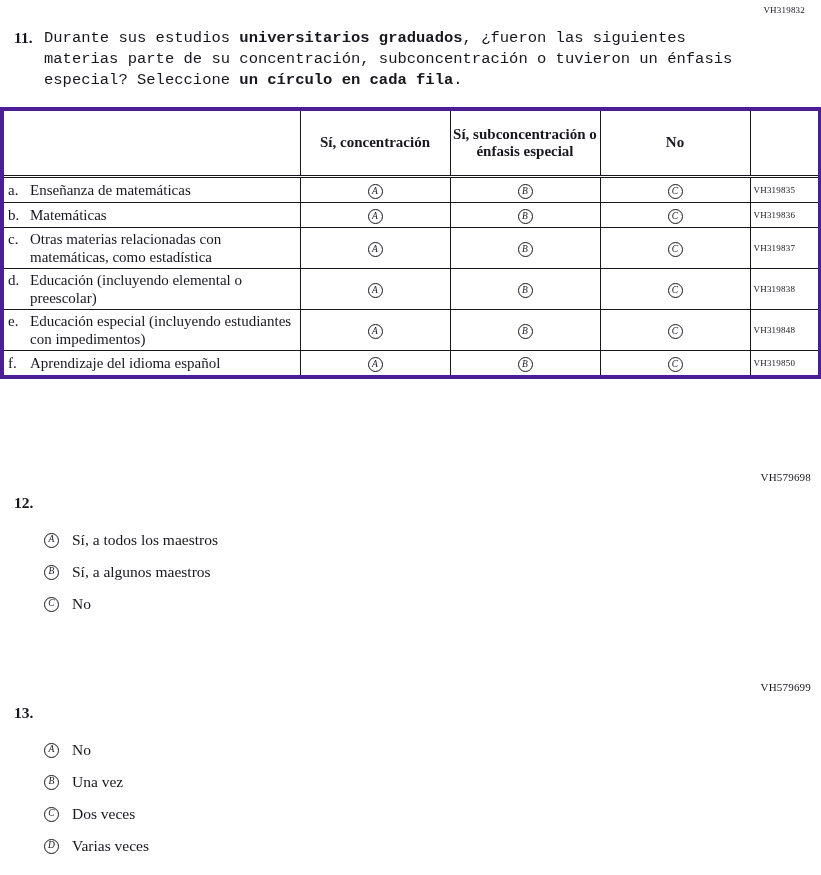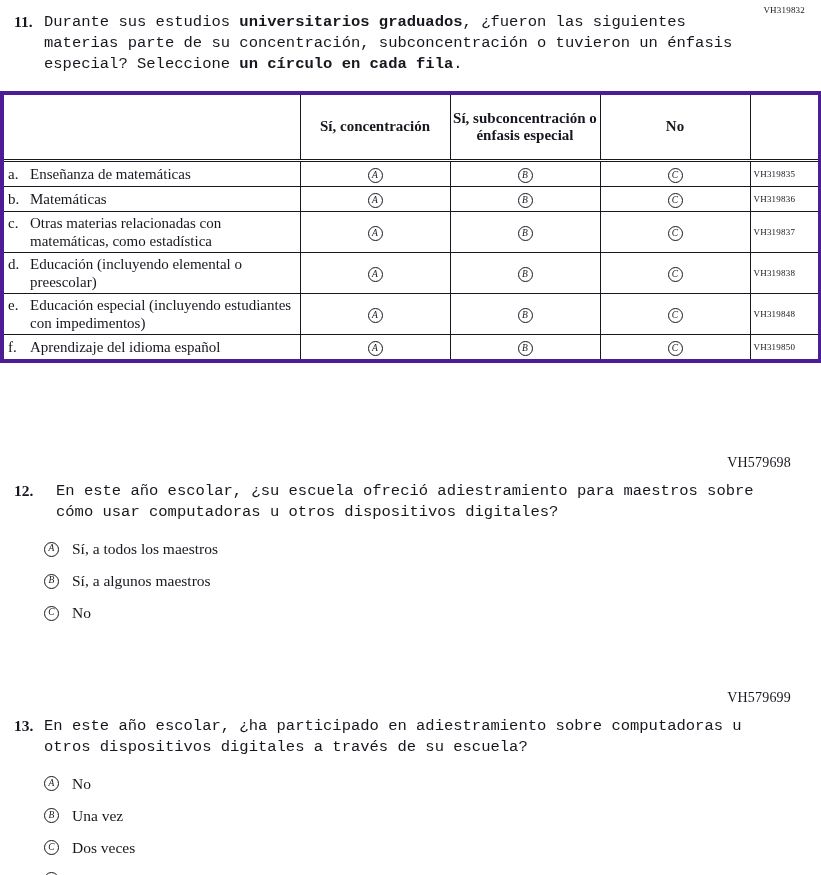"11." .q11 { padding-top: 12px -> 28px }
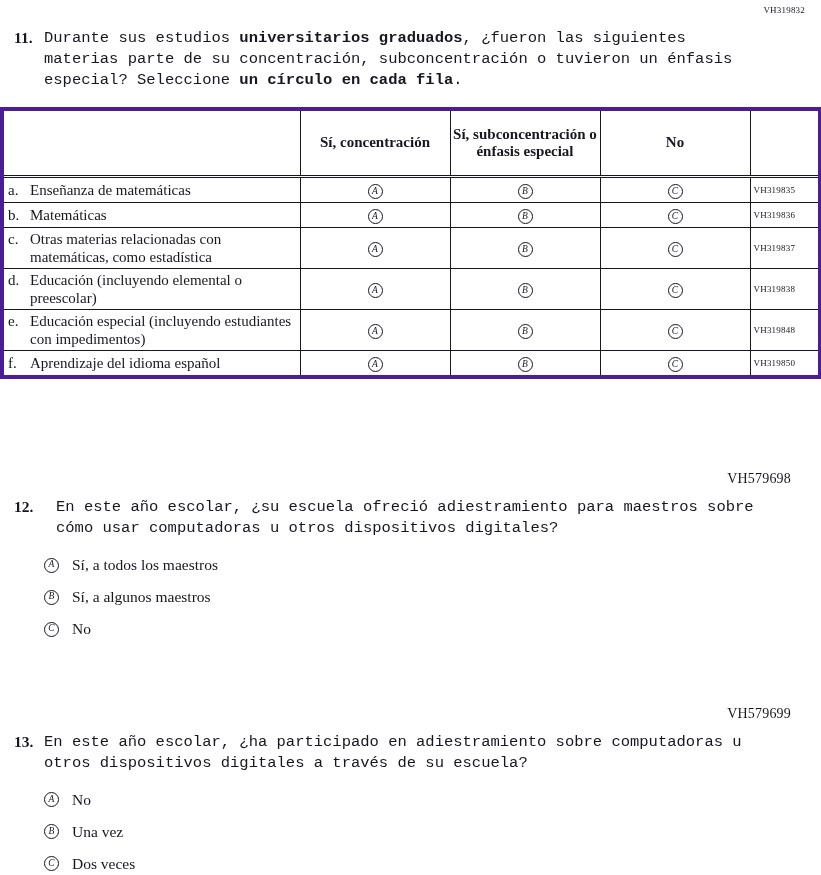"VH579698" .section-code { font-size: 14px -> 11px; margin-right: 30px -> 10px }
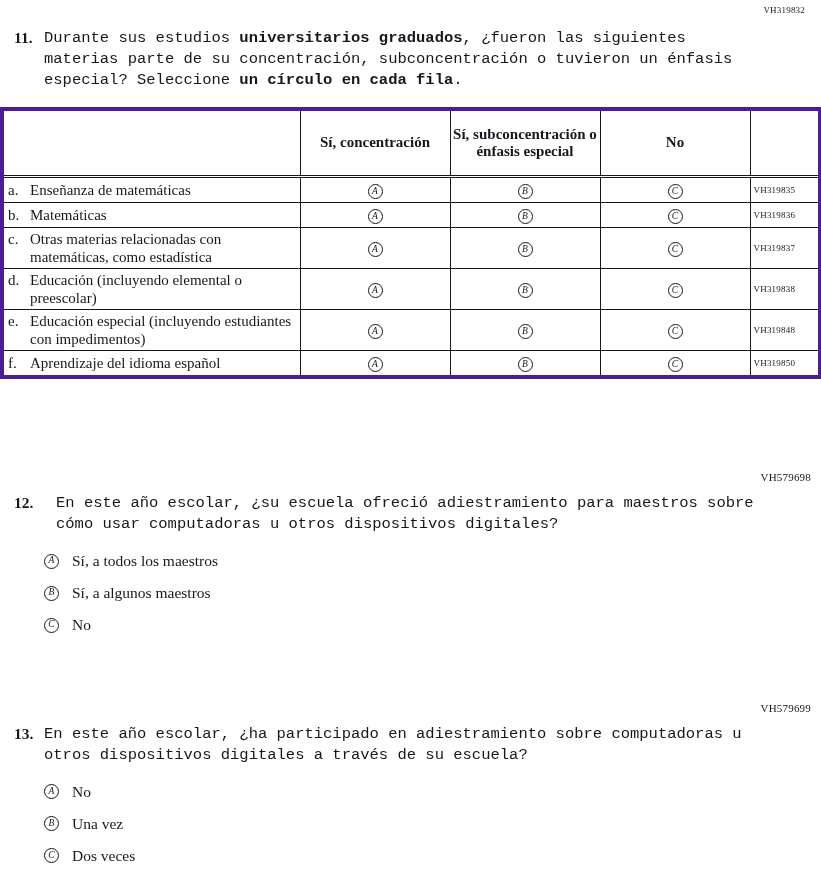"En este año escolar, ¿su" div.qtext { html: <div>En este año escolar, ¿su escuela ofreció adiestramiento para maestros sobre cómo usar computadoras u otros dispositivos digitales?</div> -> none }
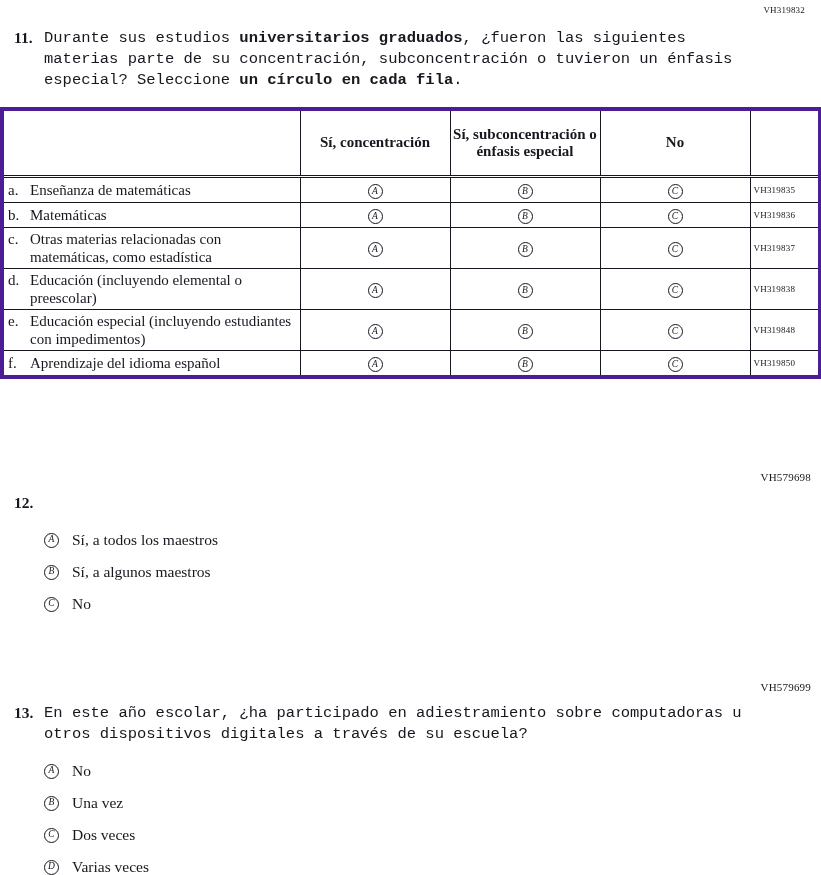"En este año escolar, ¿ha" div.qtext { html: <div>En este año escolar, ¿ha participado en adiestramiento sobre computadoras u otros dispositivos digitales a través de su escuela?</div> -> none }
